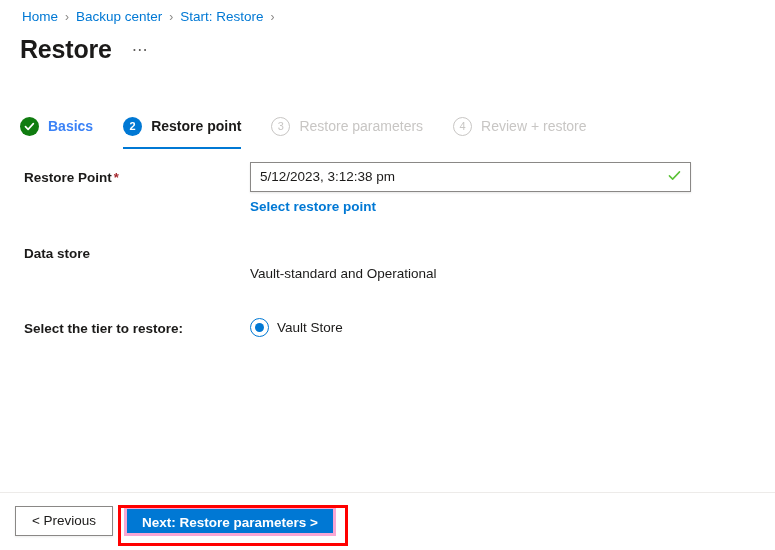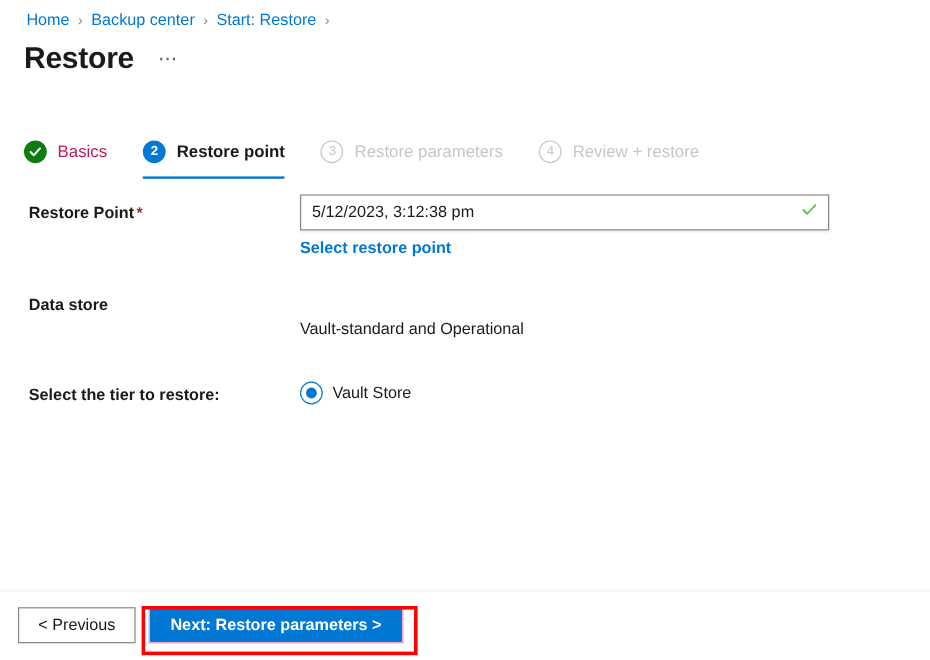"Basics" .tab.is-done .tab-label { color: #be185d -> #3b82f6; font-weight: 400 -> 700 }
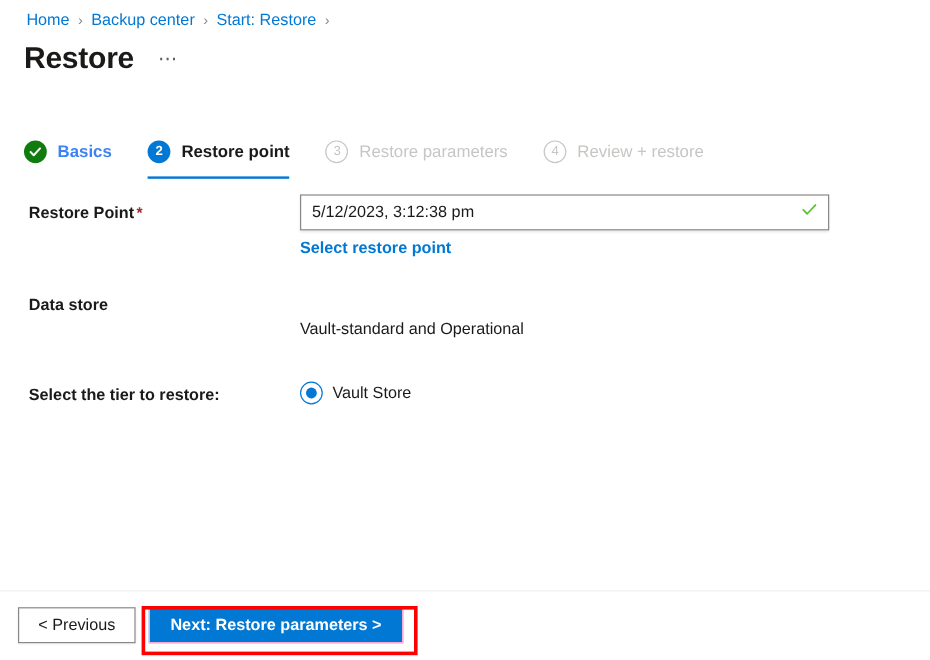"Next: Restore parameters >" .btn-next { border: 1px solid #f9a8d4 -> 3px solid #f9a8d4 }
